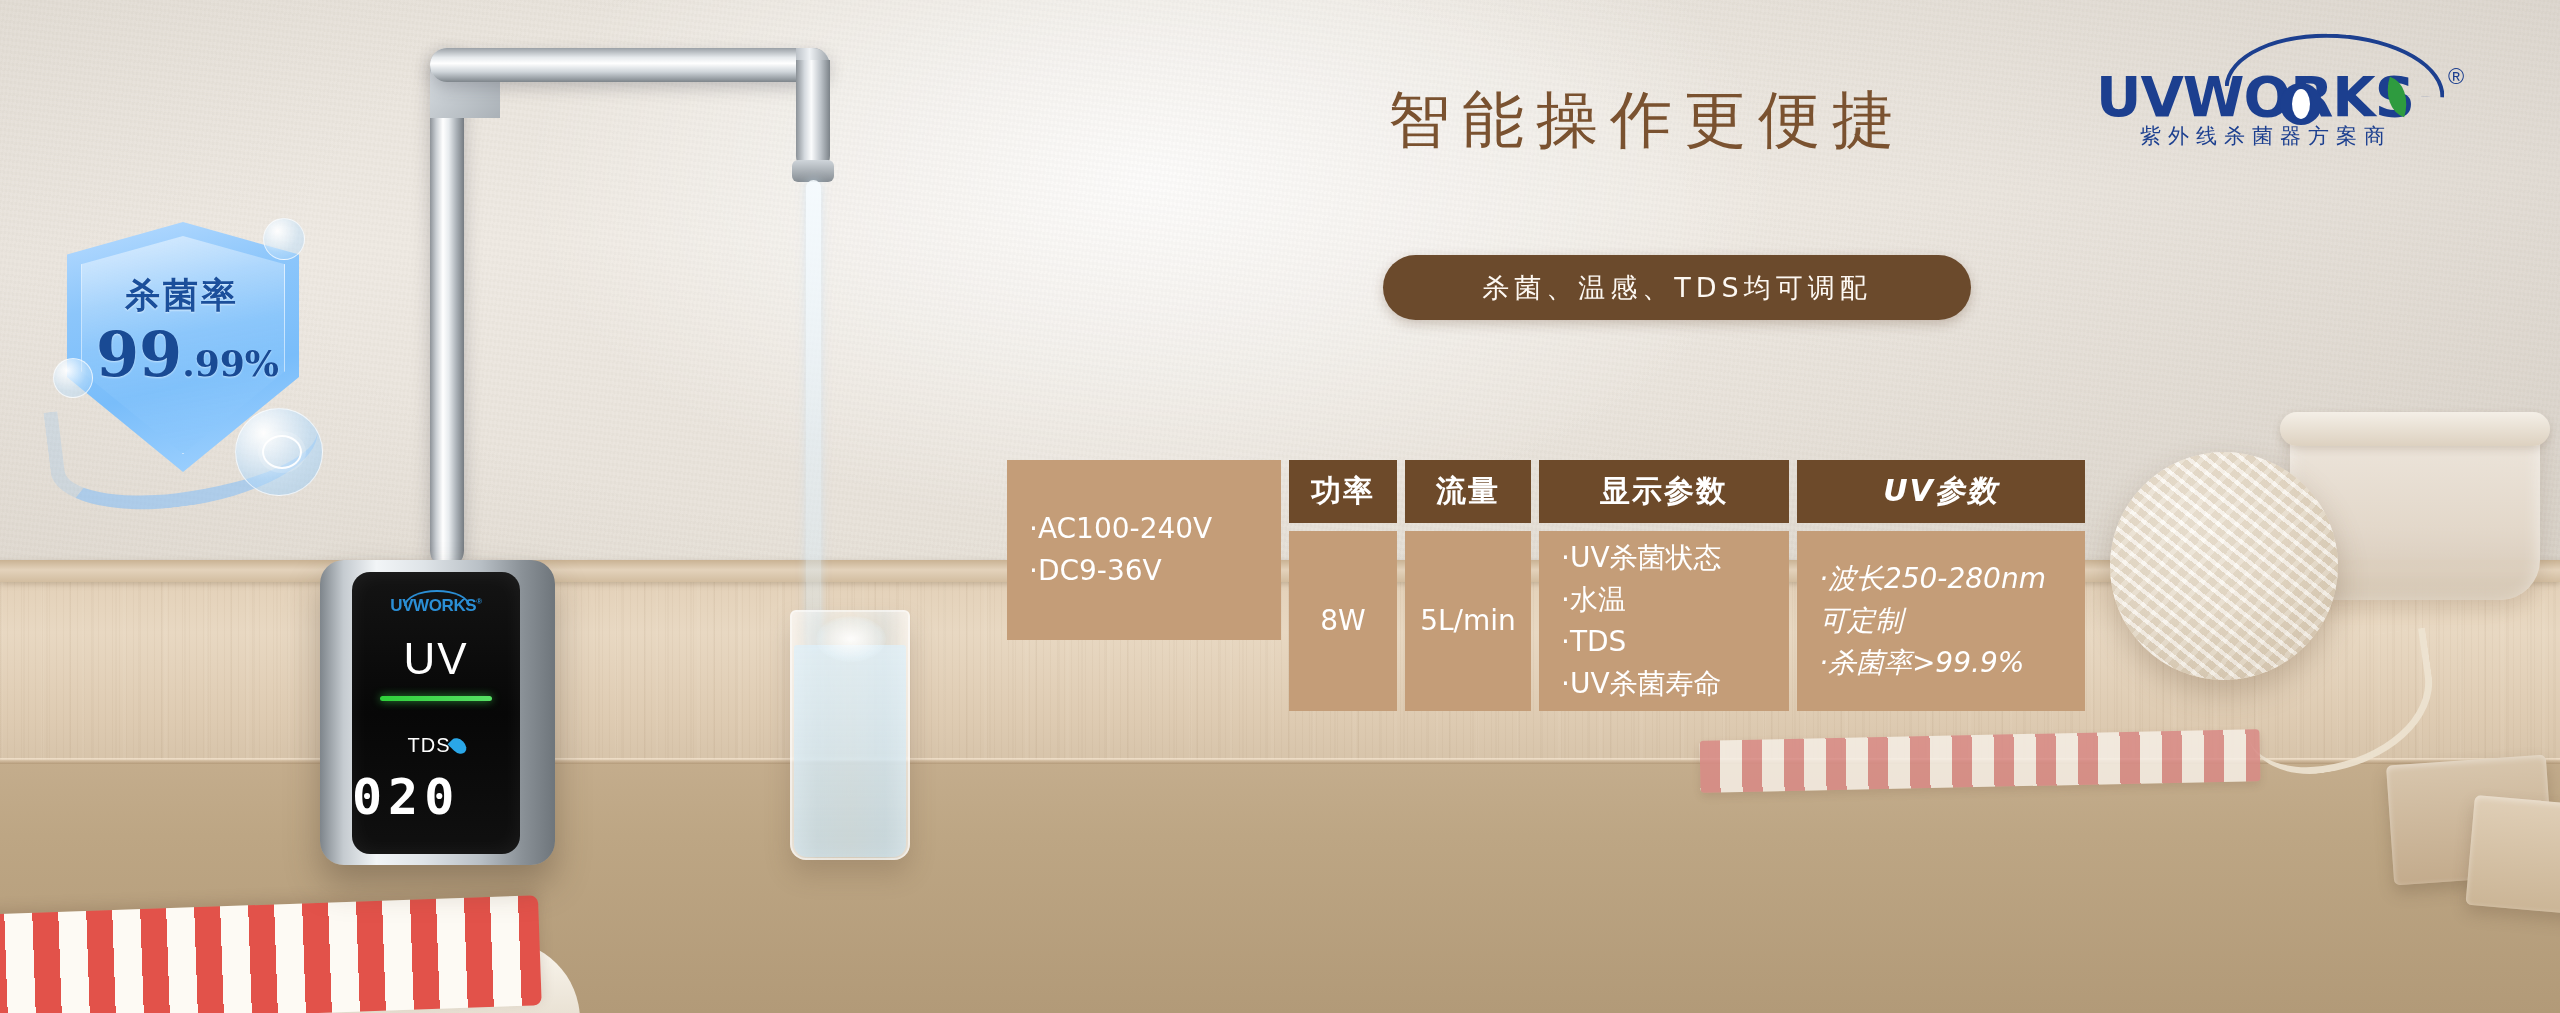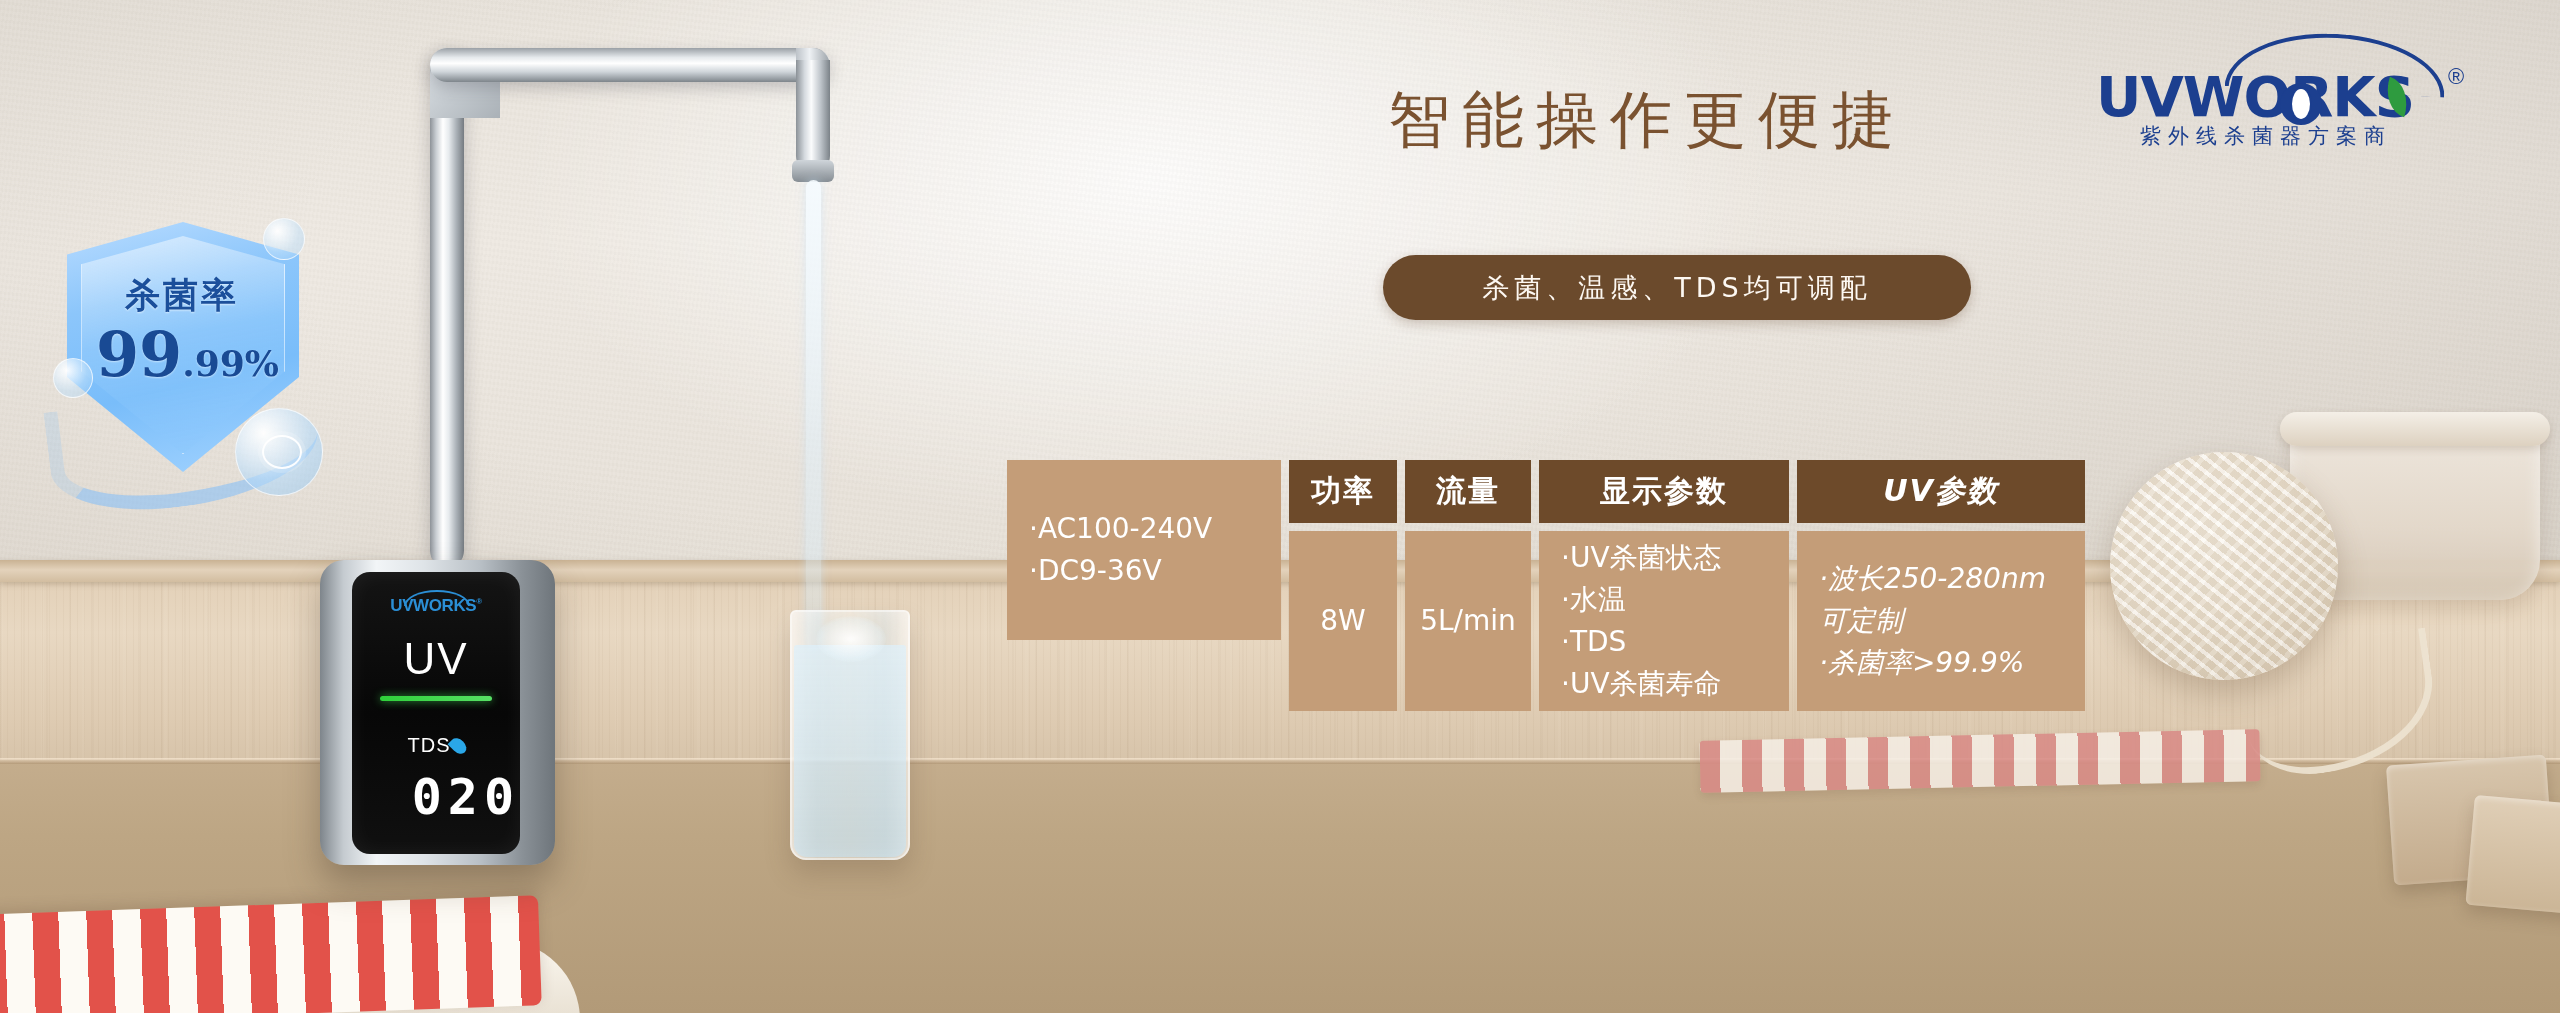"020" .dev-digits { text-align: right -> left }
